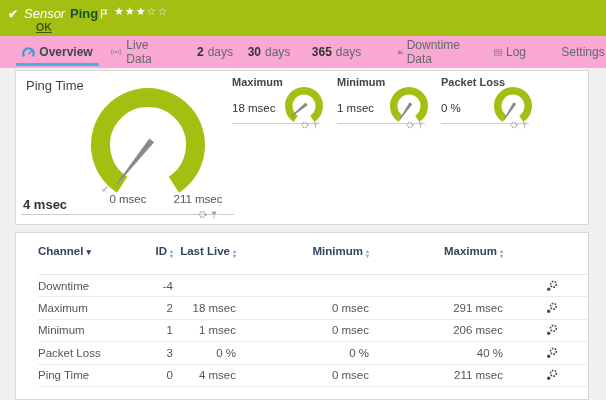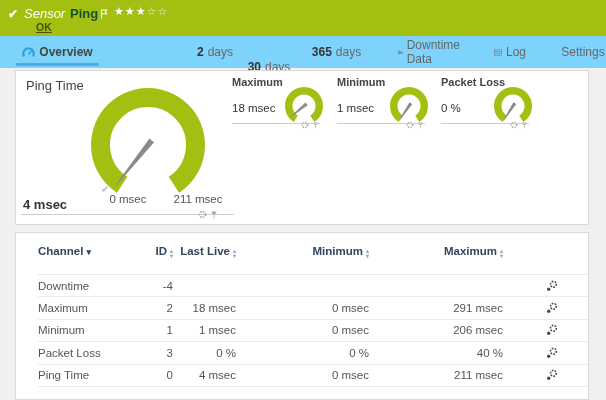"Overview" .tabbar { background: #7dd3fc -> #f9a8d4 }
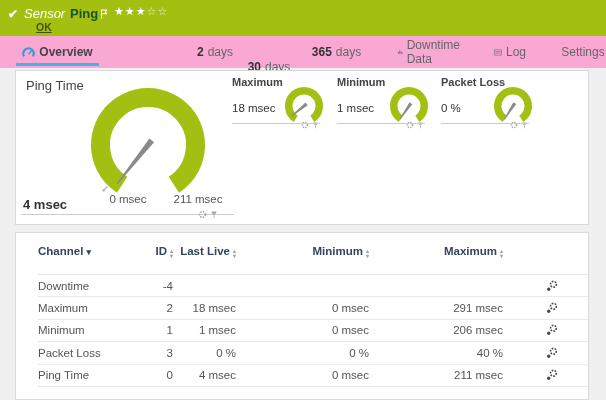"Live Data" div.tab { html: none -> <div> <svg> <g> <path></path> <path></path> <path></path> <path></path> </g> <circle></circle> </svg> <span>Live Data</span> </div> }
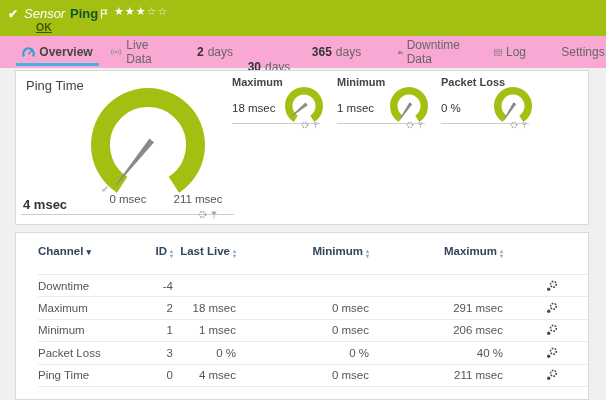"30" div.tab { margin-top: 15px -> none }
